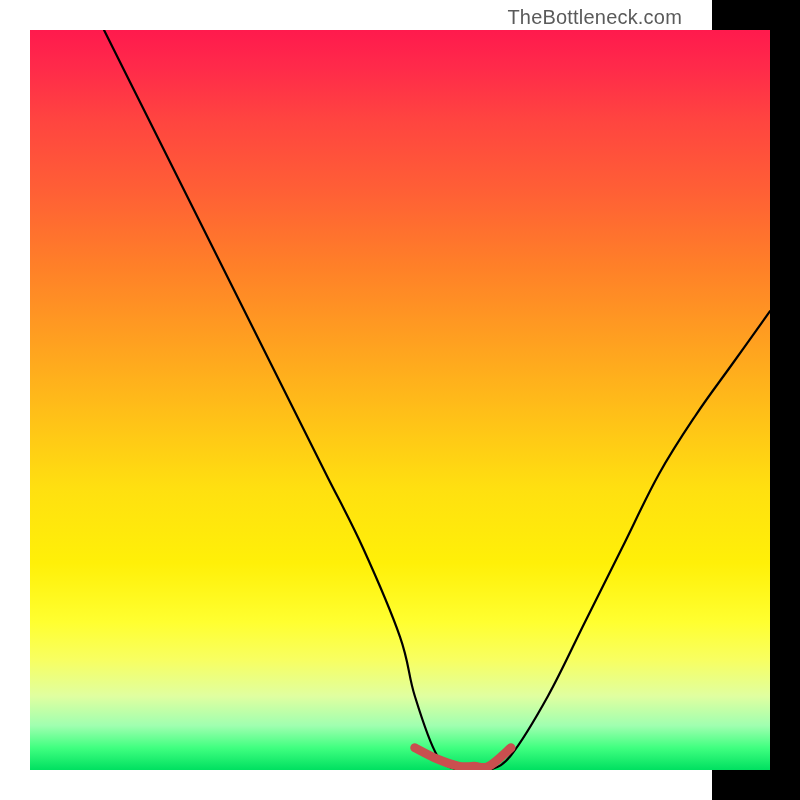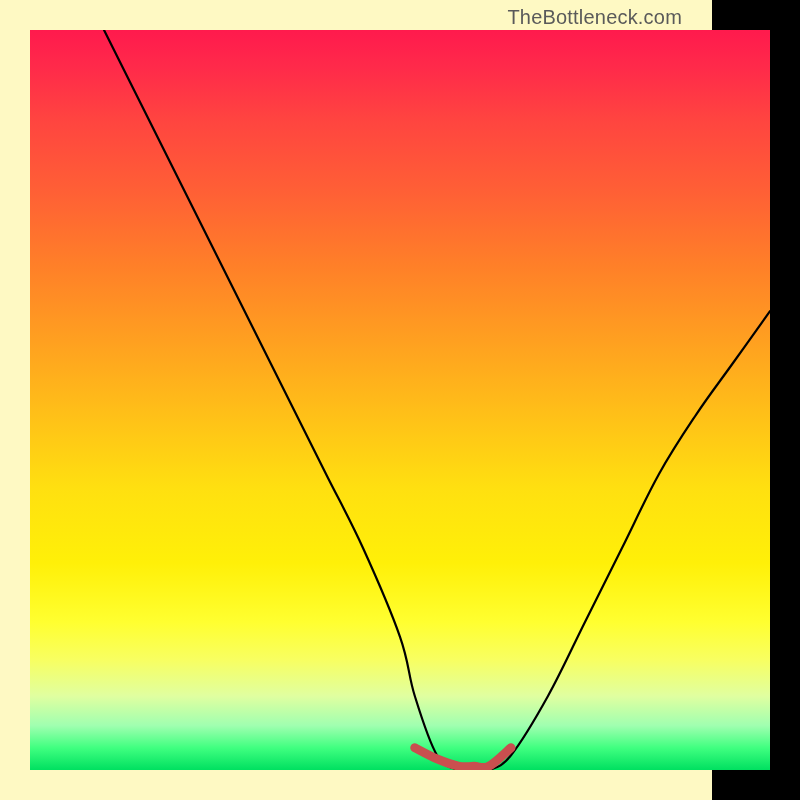"TheBottleneck.com" .frame { background: #fef9c3 -> #ffffff }
